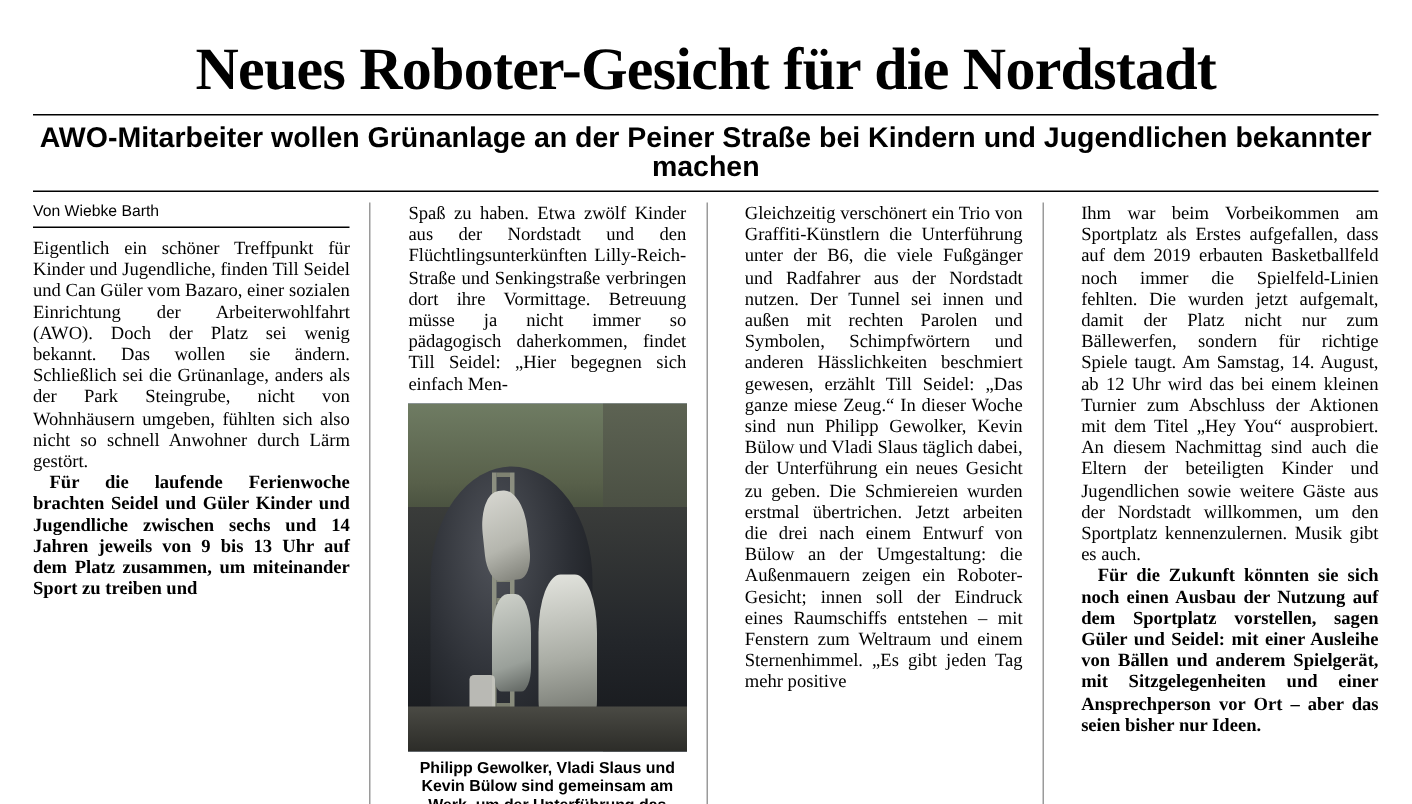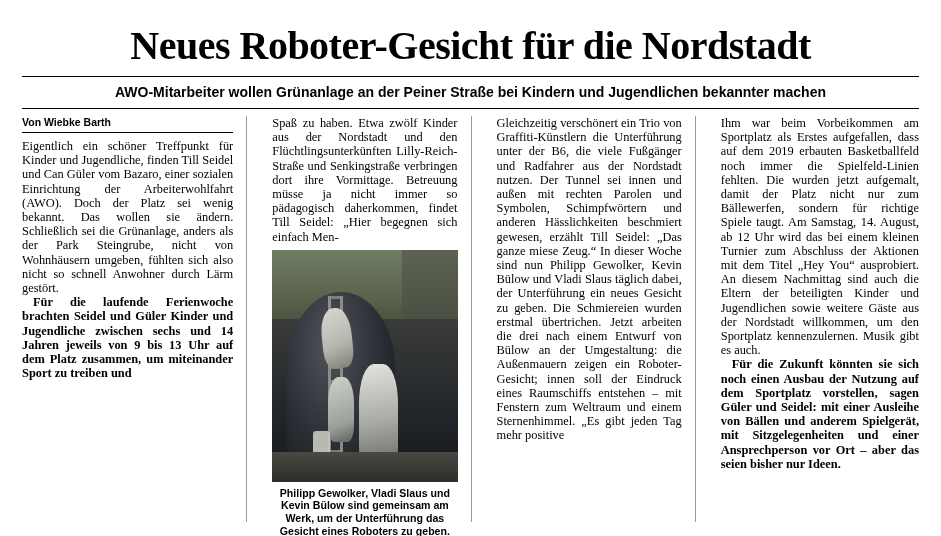"AWO-Mitarbeiter wollen Grünanlage an der" .subhead { font-size: 14px -> 19px }
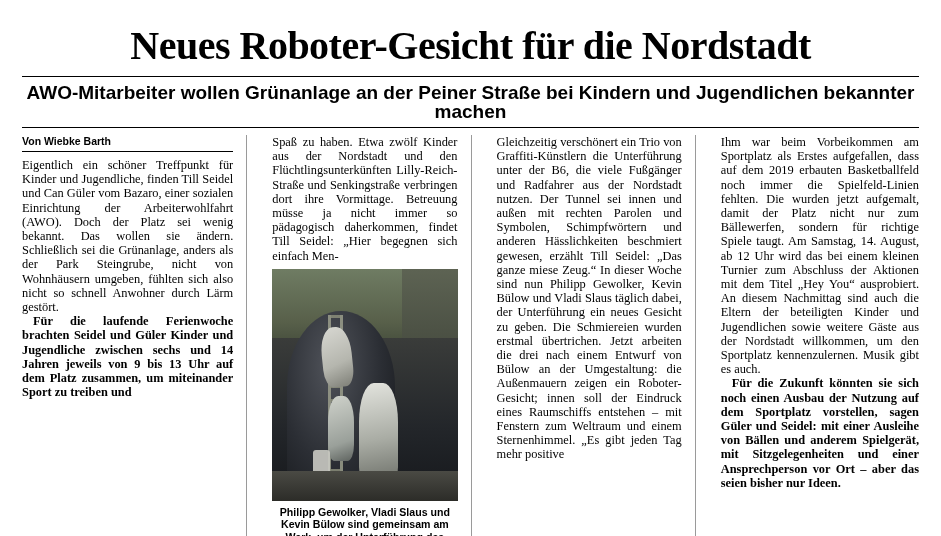"Von Wiebke Barth" .byline { font-weight: 700 -> 400 }
